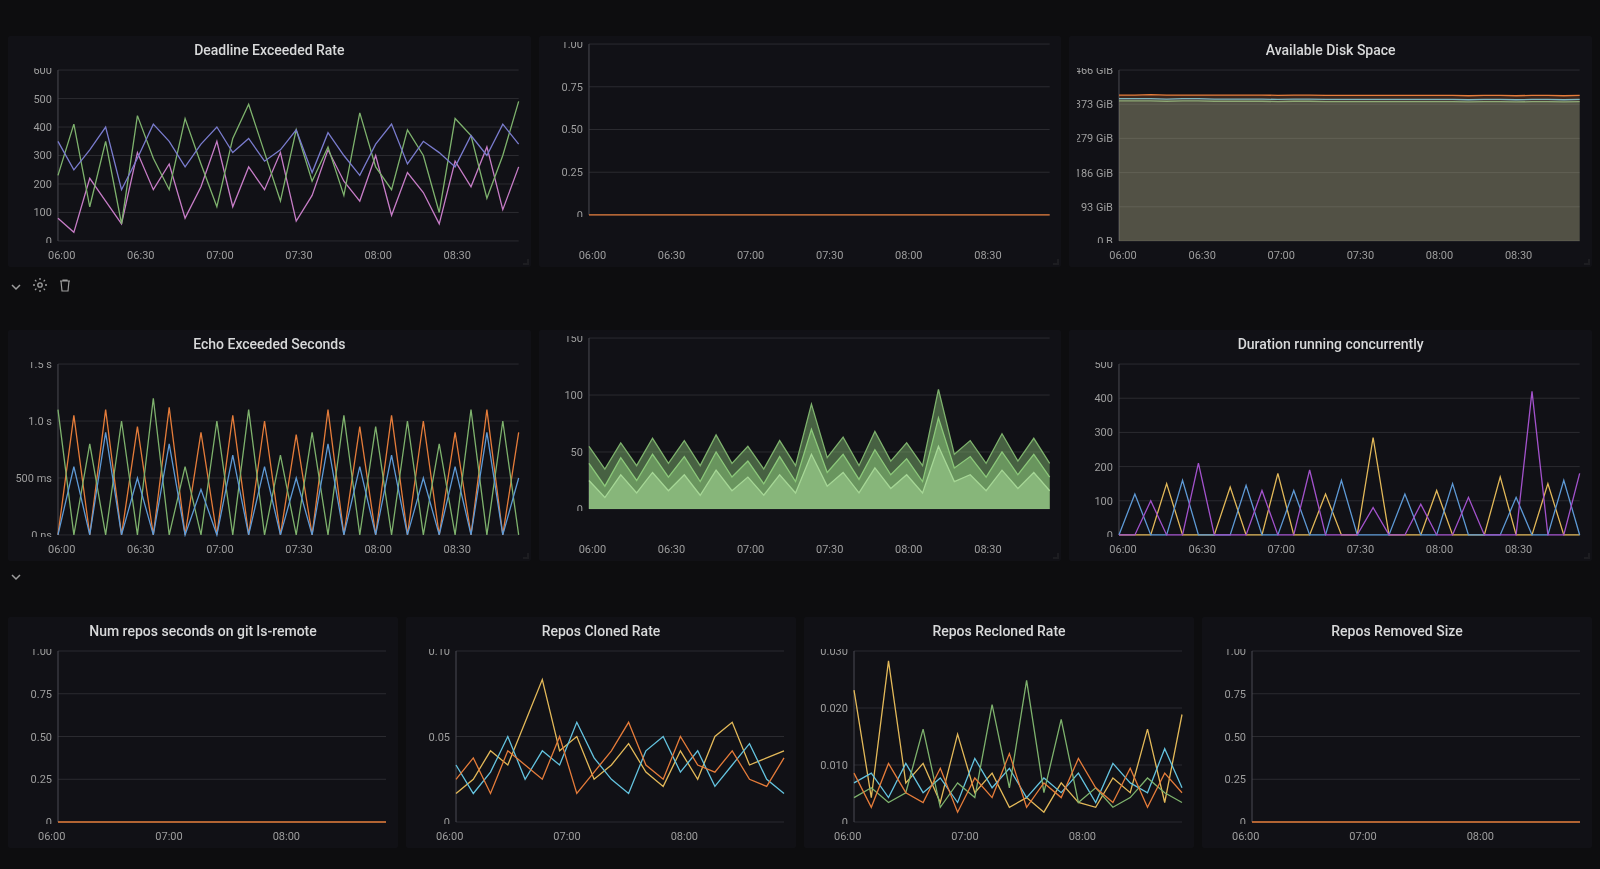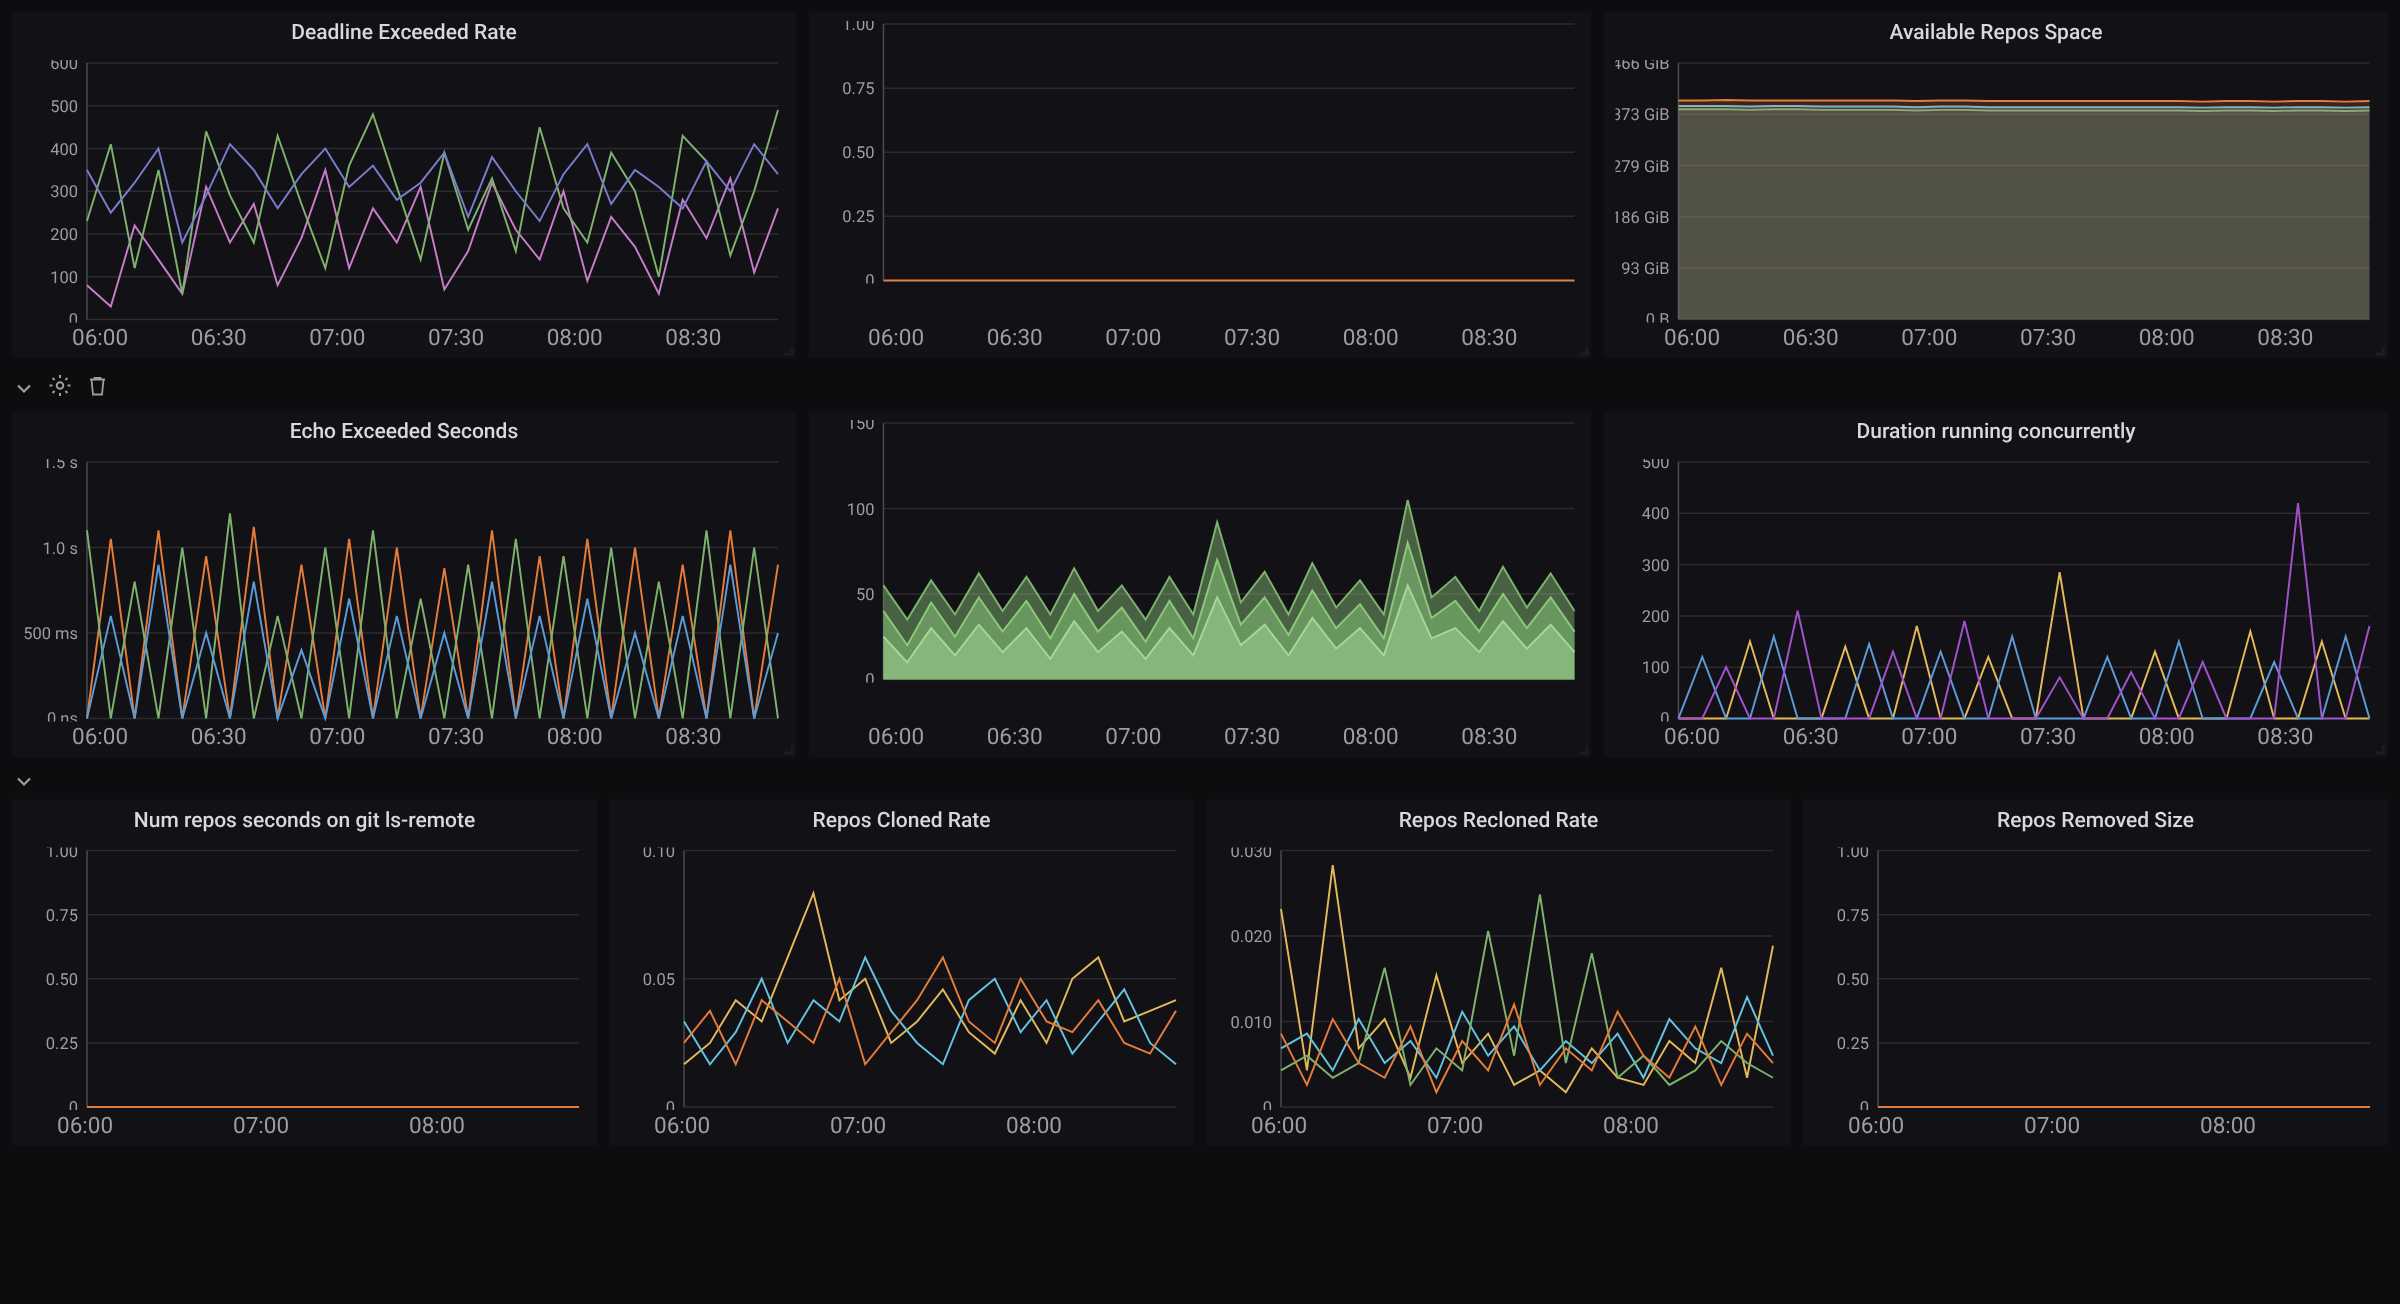"Deadline Exceeded Rate" .row { margin-top: none -> 28px }
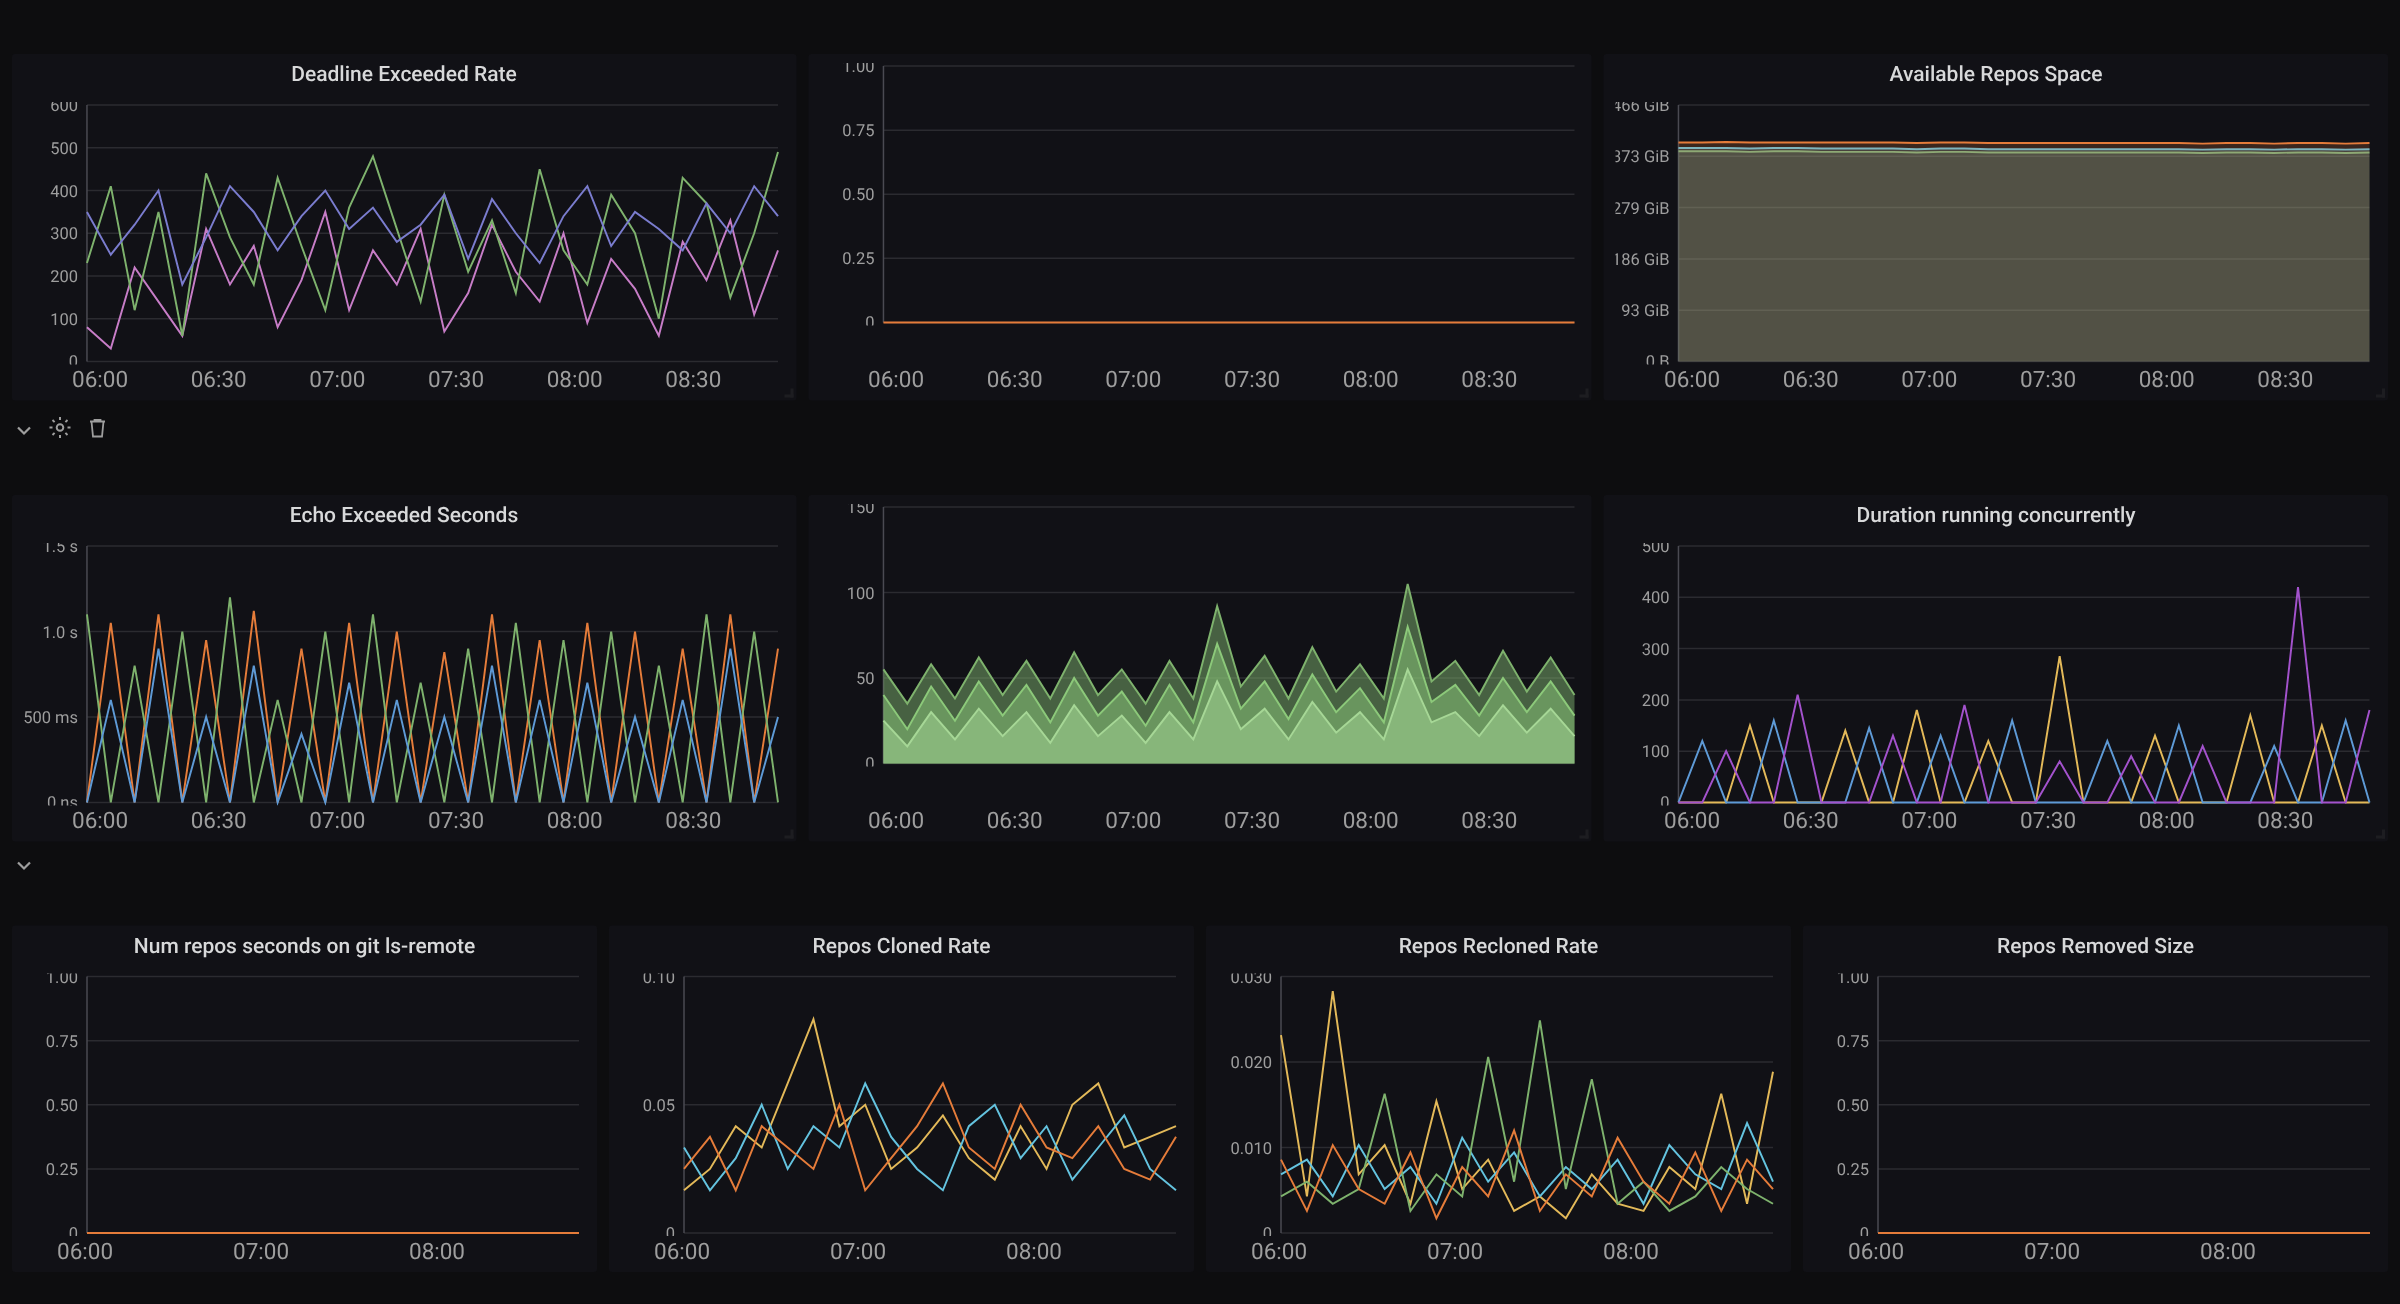"Available Repos Space" div.panel-title { text: Repos -> Disk }
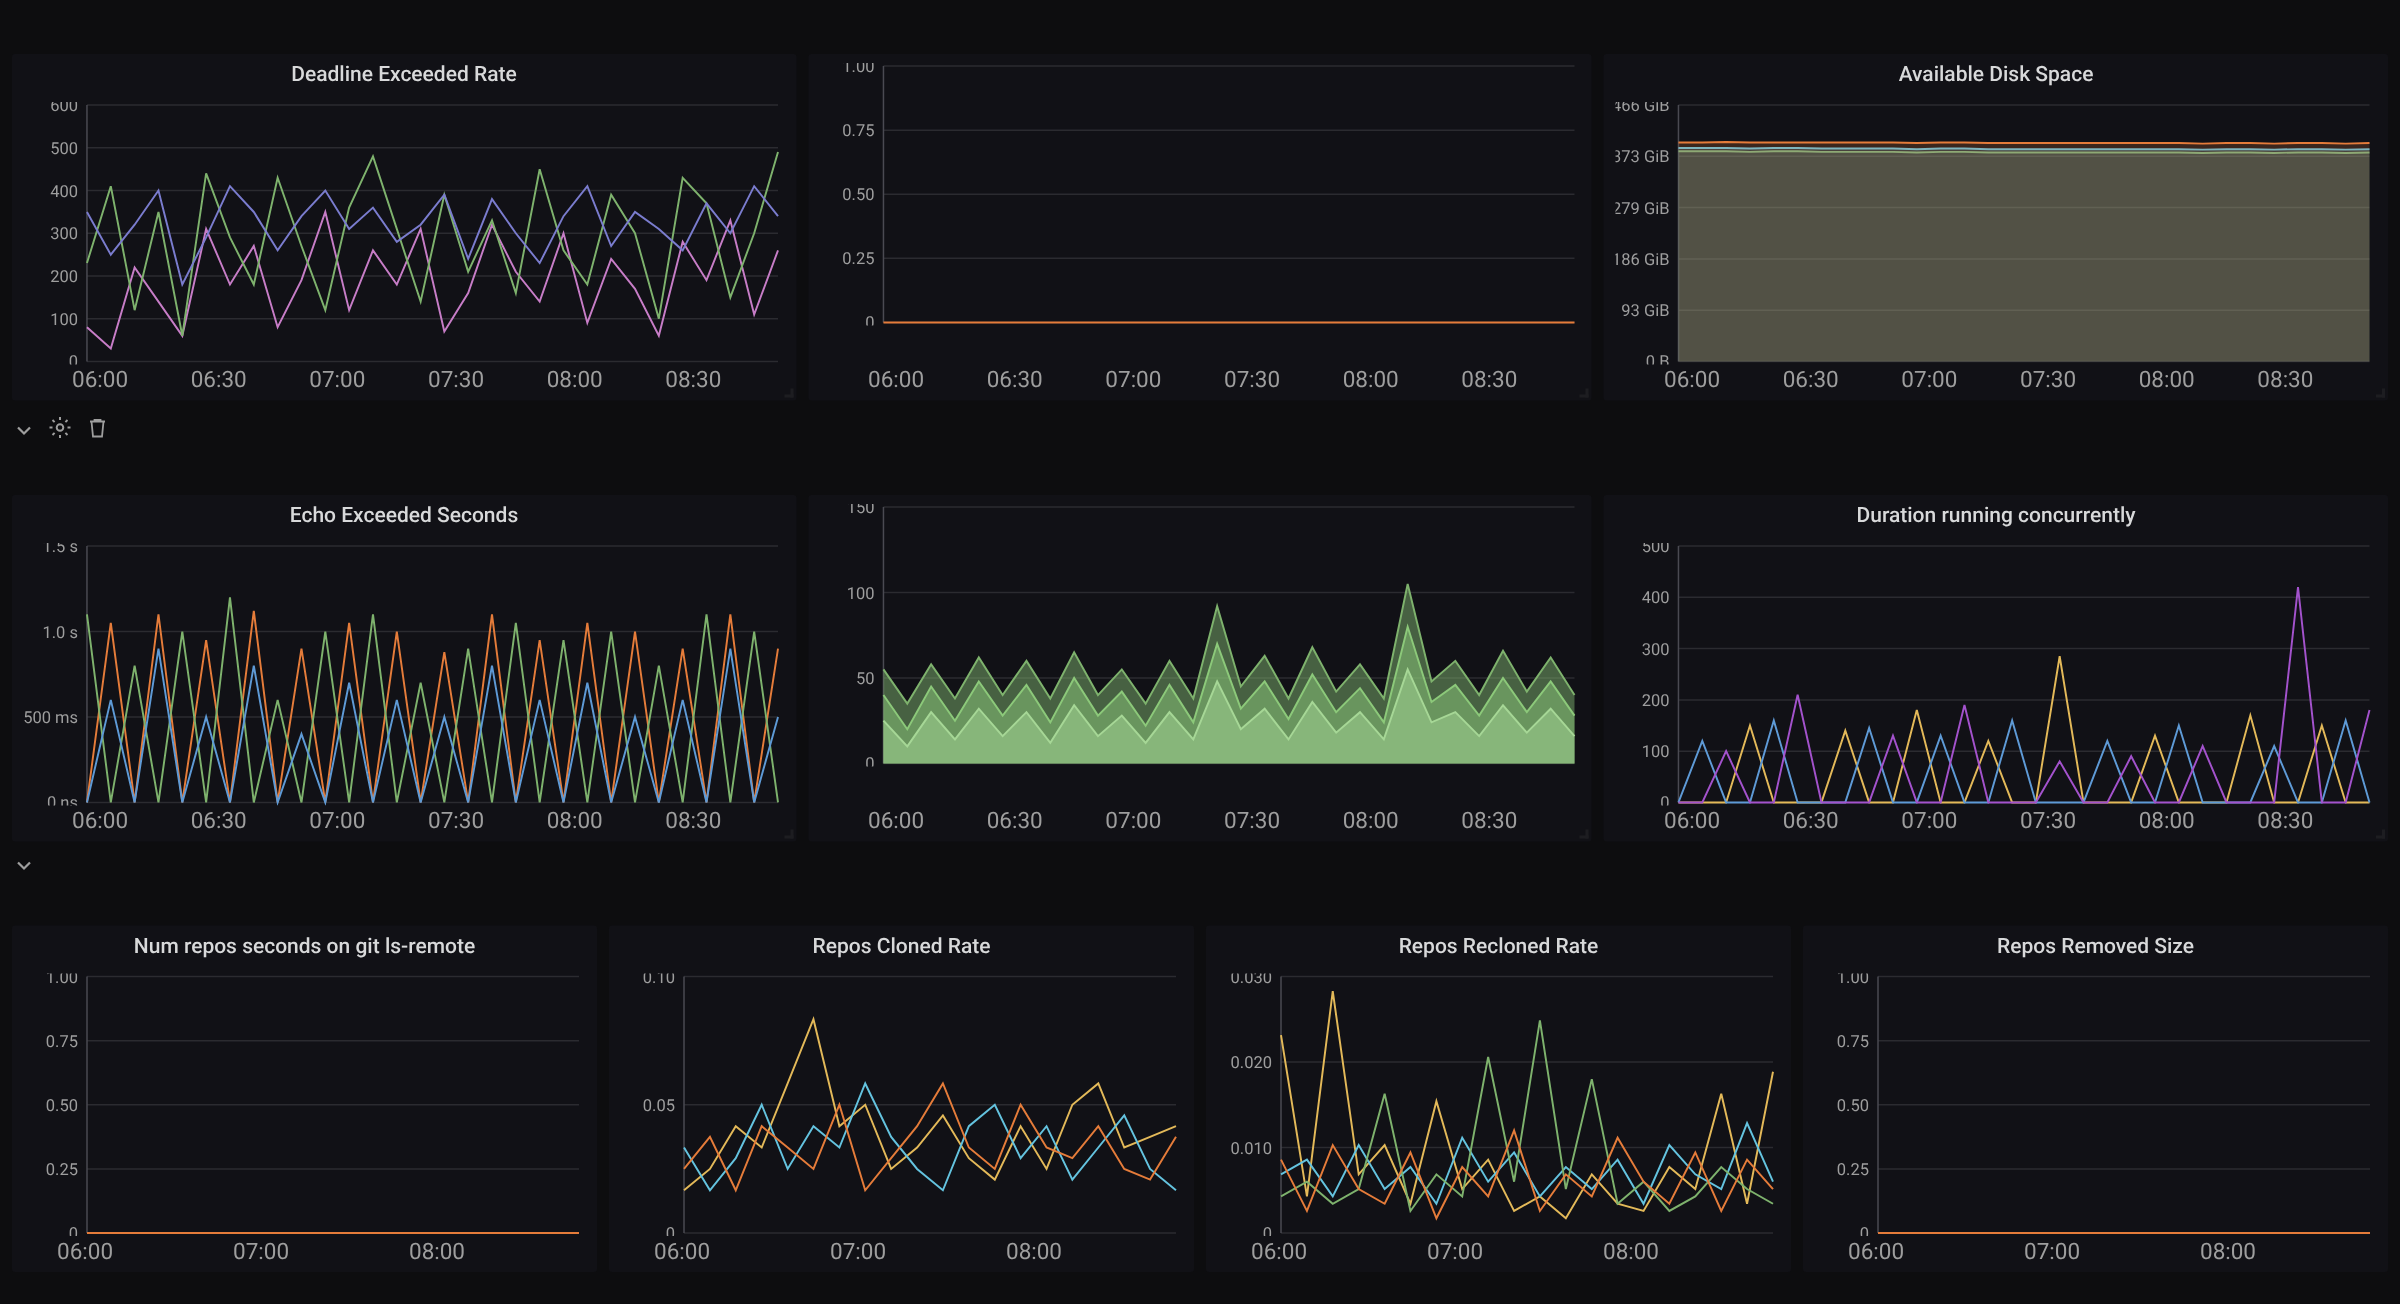"06:00" .x-axis-labels { font-size: 15px -> 11px }
